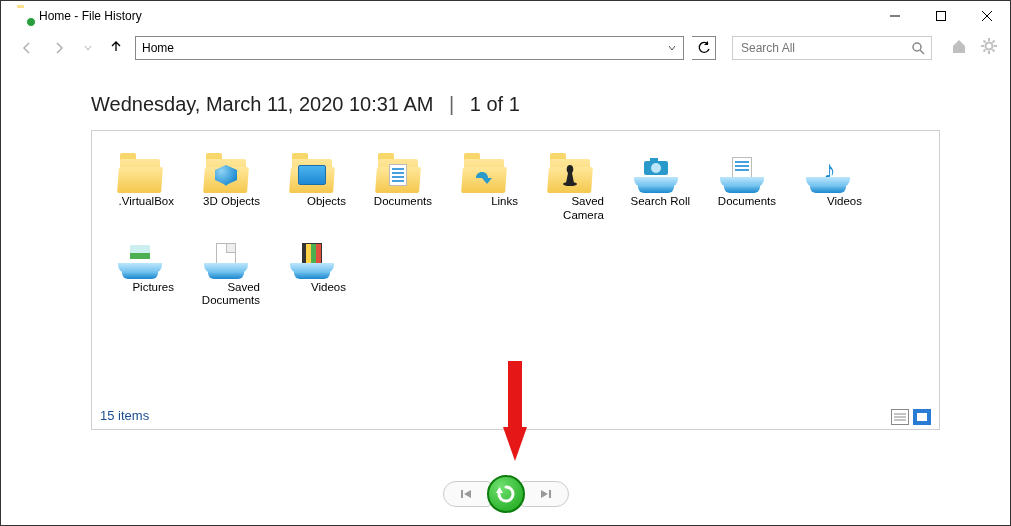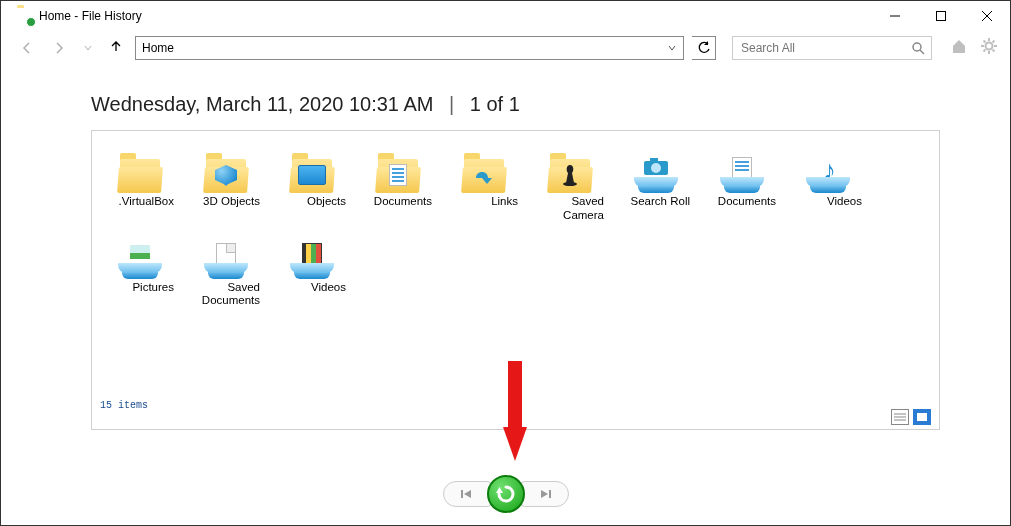"15 items" .pane-status { bottom: 18px -> 6px; font-family: Liberation Mono, monospace -> none; font-size: 10px -> 13px }
